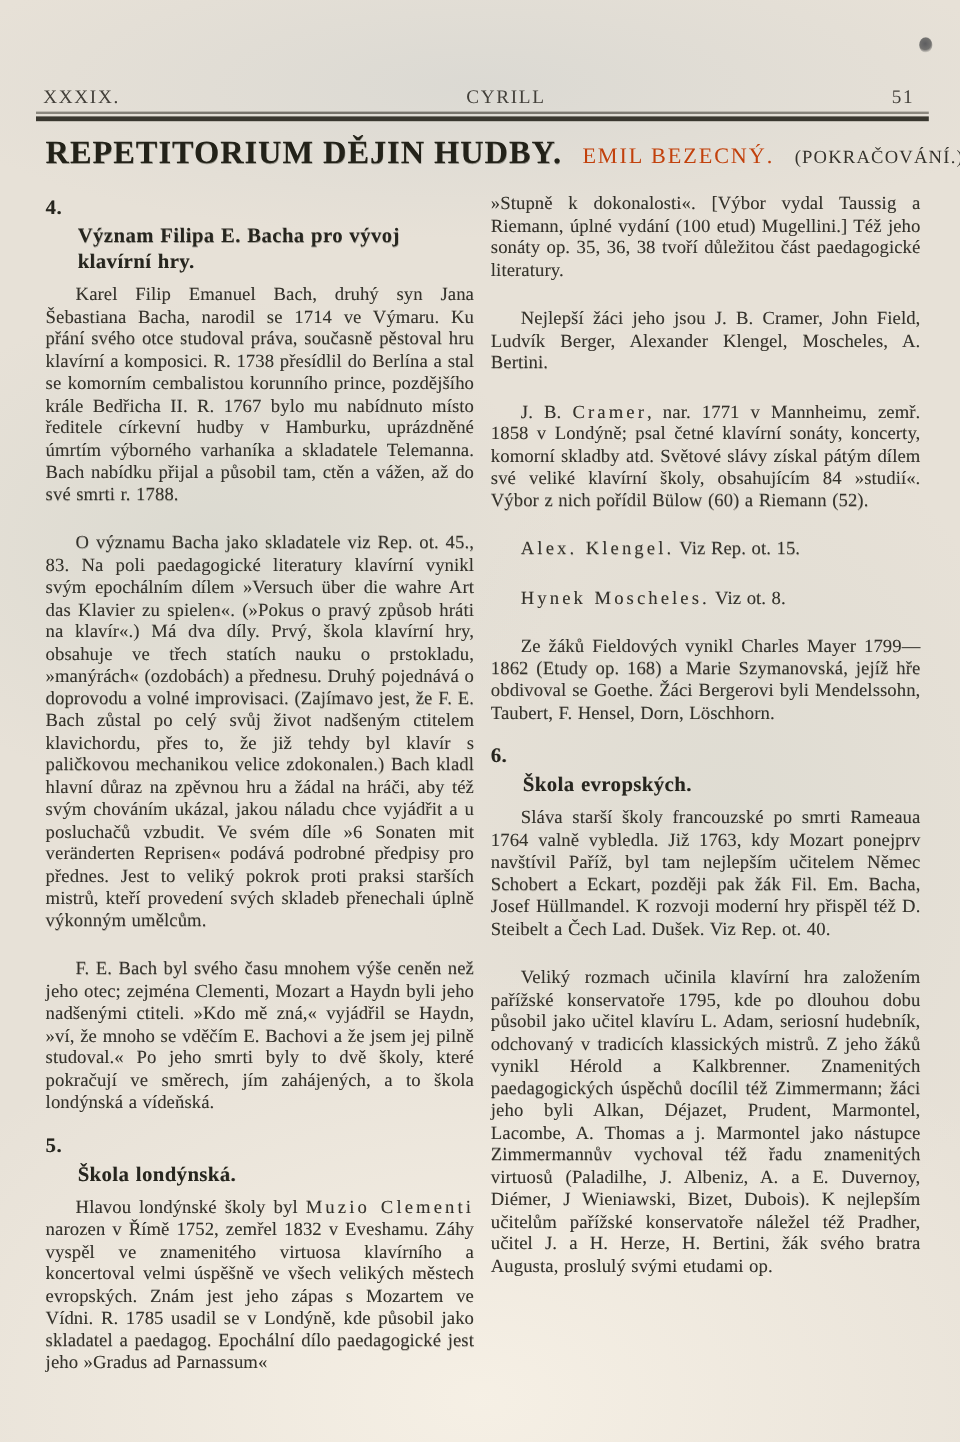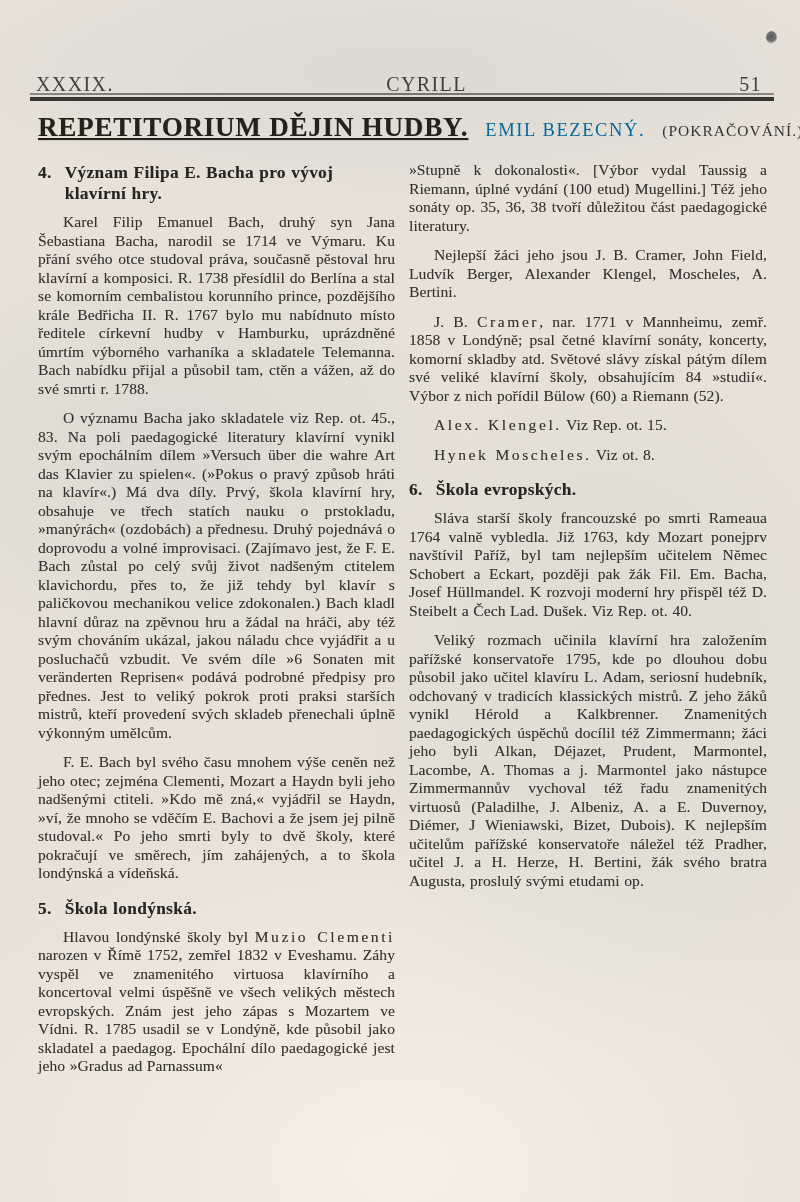"XXXIX." .running-header { font-size: 20px -> 16px }
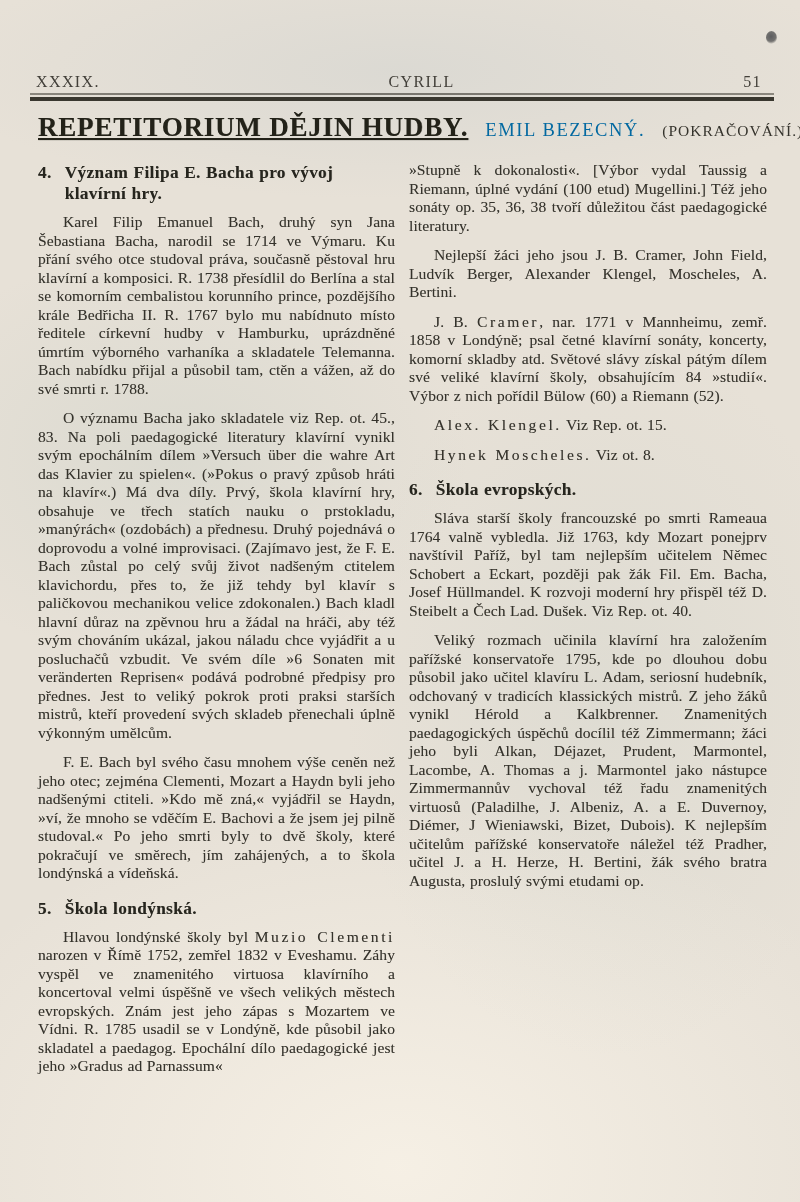"REPETITORIUM DĚJIN HUDBY." .article-title { text-decoration: underline -> none }
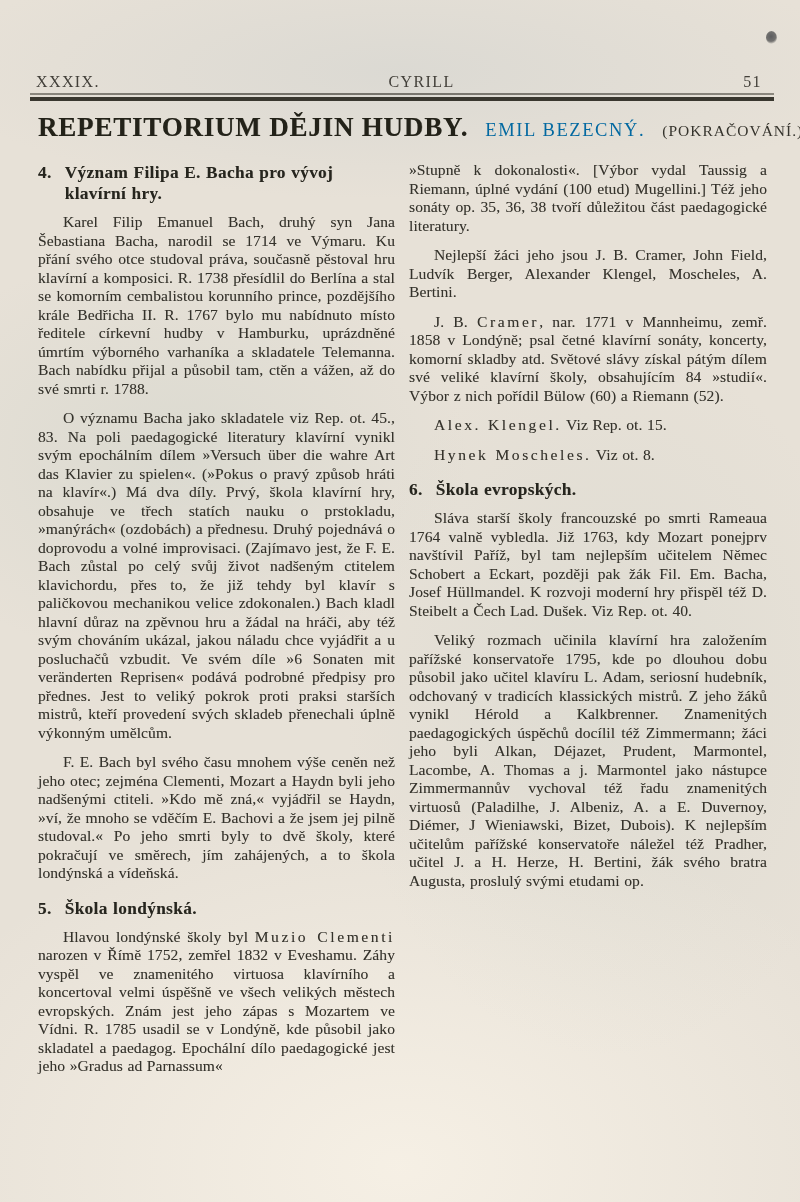"EMIL BEZECNÝ." .article-author { color: #0369a1 -> #c2410c }
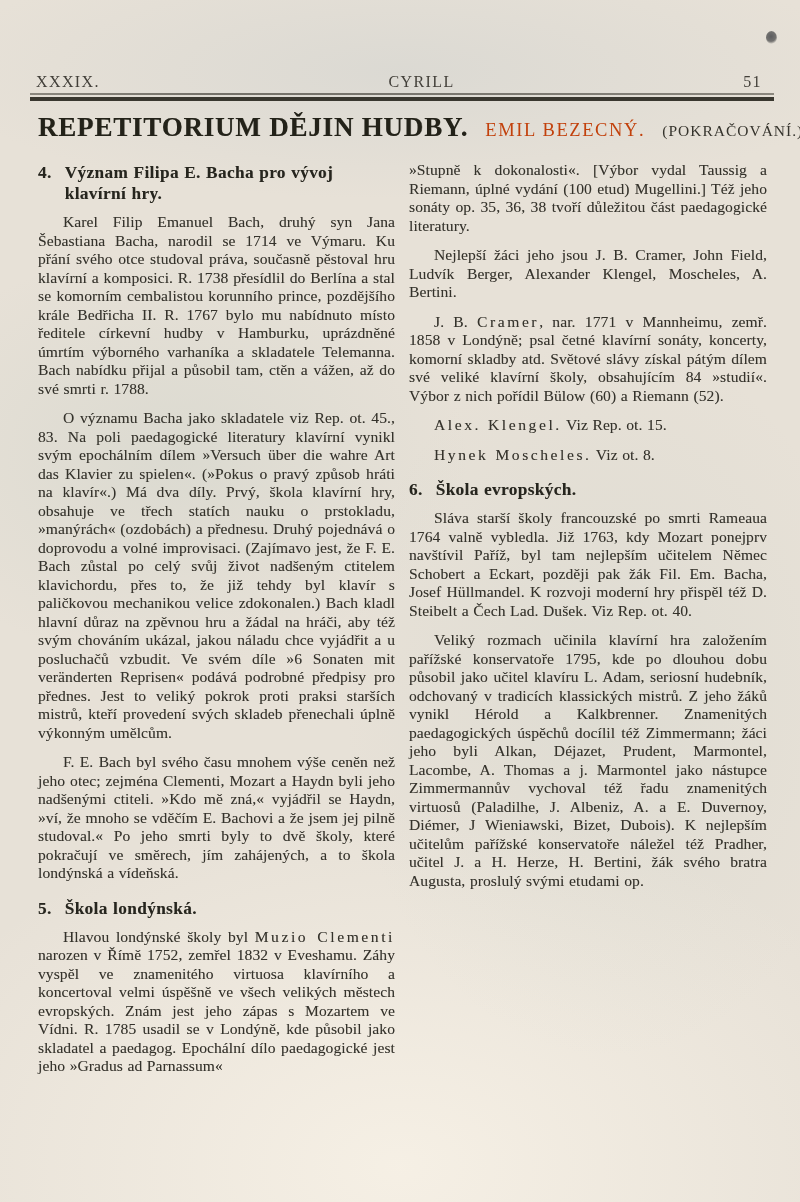"Význam Filipa E. Bacha pro" .h-text { margin-top: none -> 24px }
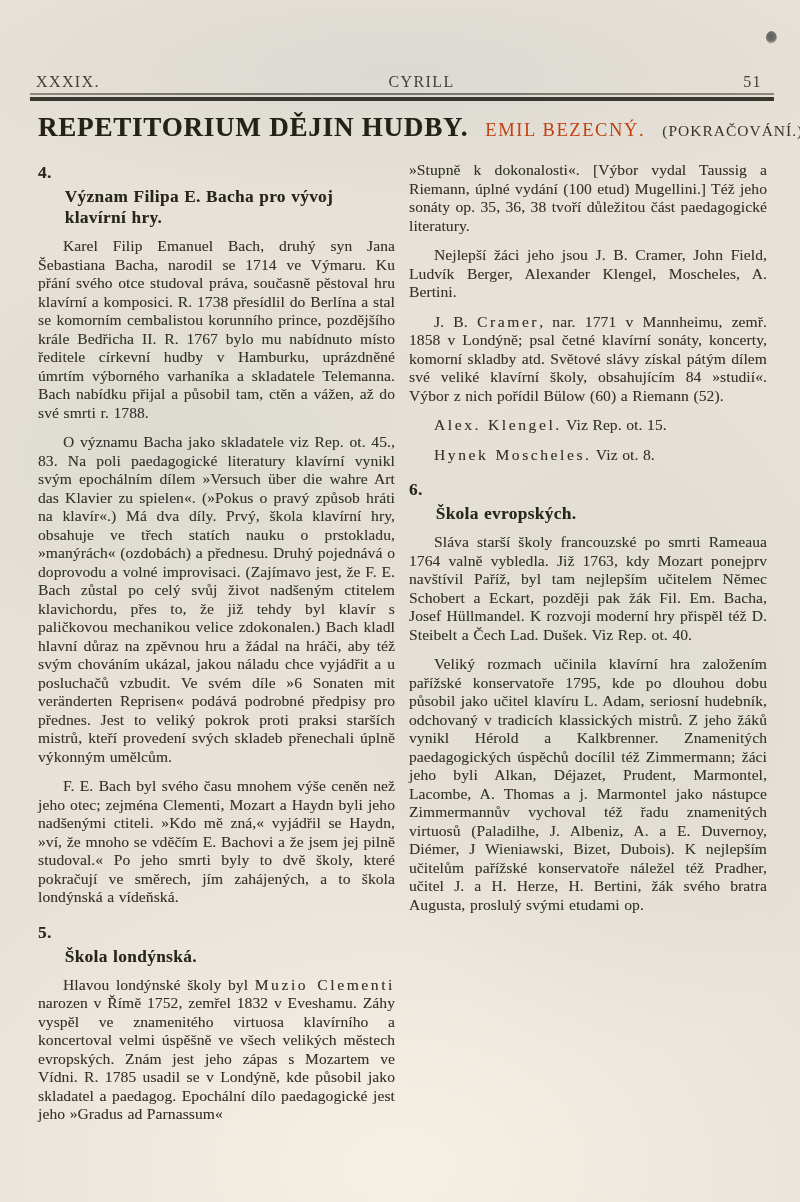"Nejlepší žáci jeho jsou J." .para + .para { margin-top: 11px -> 22px }
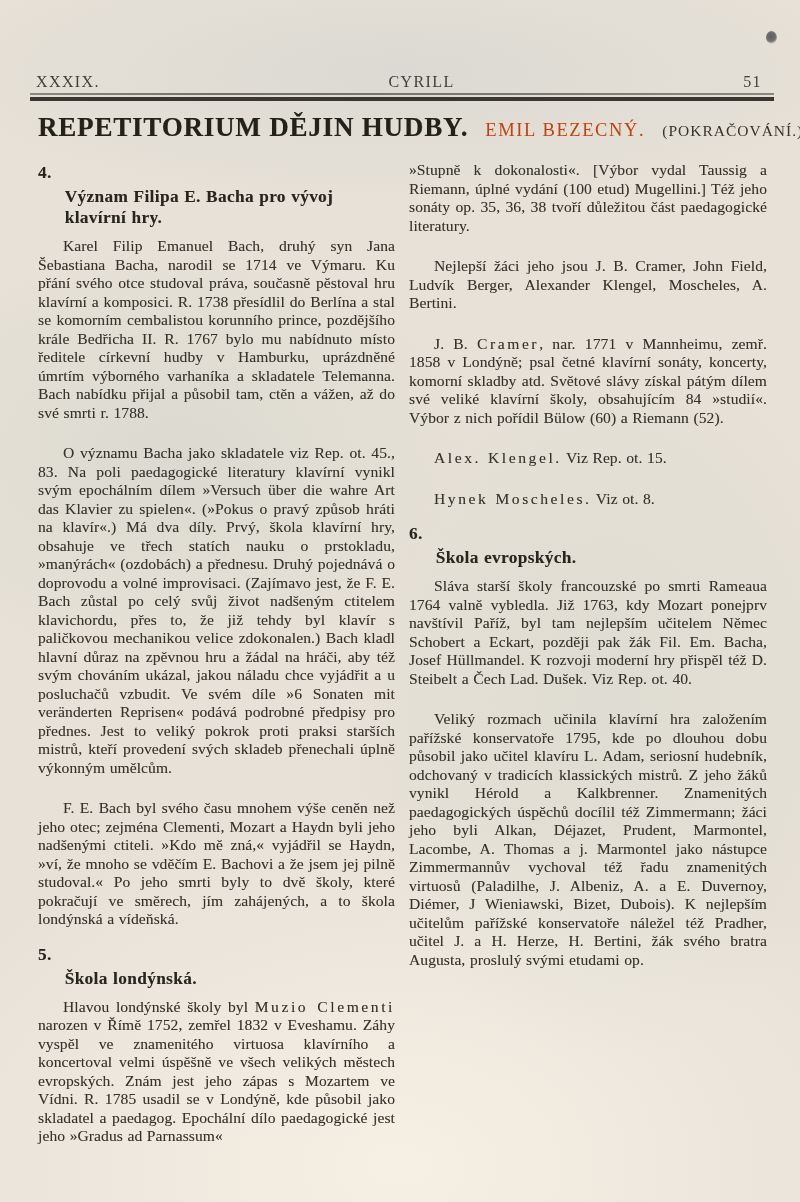"Ze žáků Fieldových vynikl Charles" p.para { html: none -> <p>Ze žáků Fieldových vynikl Charles Mayer 1799—1862 (Etudy op. 168) a Marie Szymanovská, jejíž hře obdivoval se Goethe. Žáci Bergerovi byli Mendelssohn, Taubert, F. Hensel, Dorn, Löschhorn.</p> }
